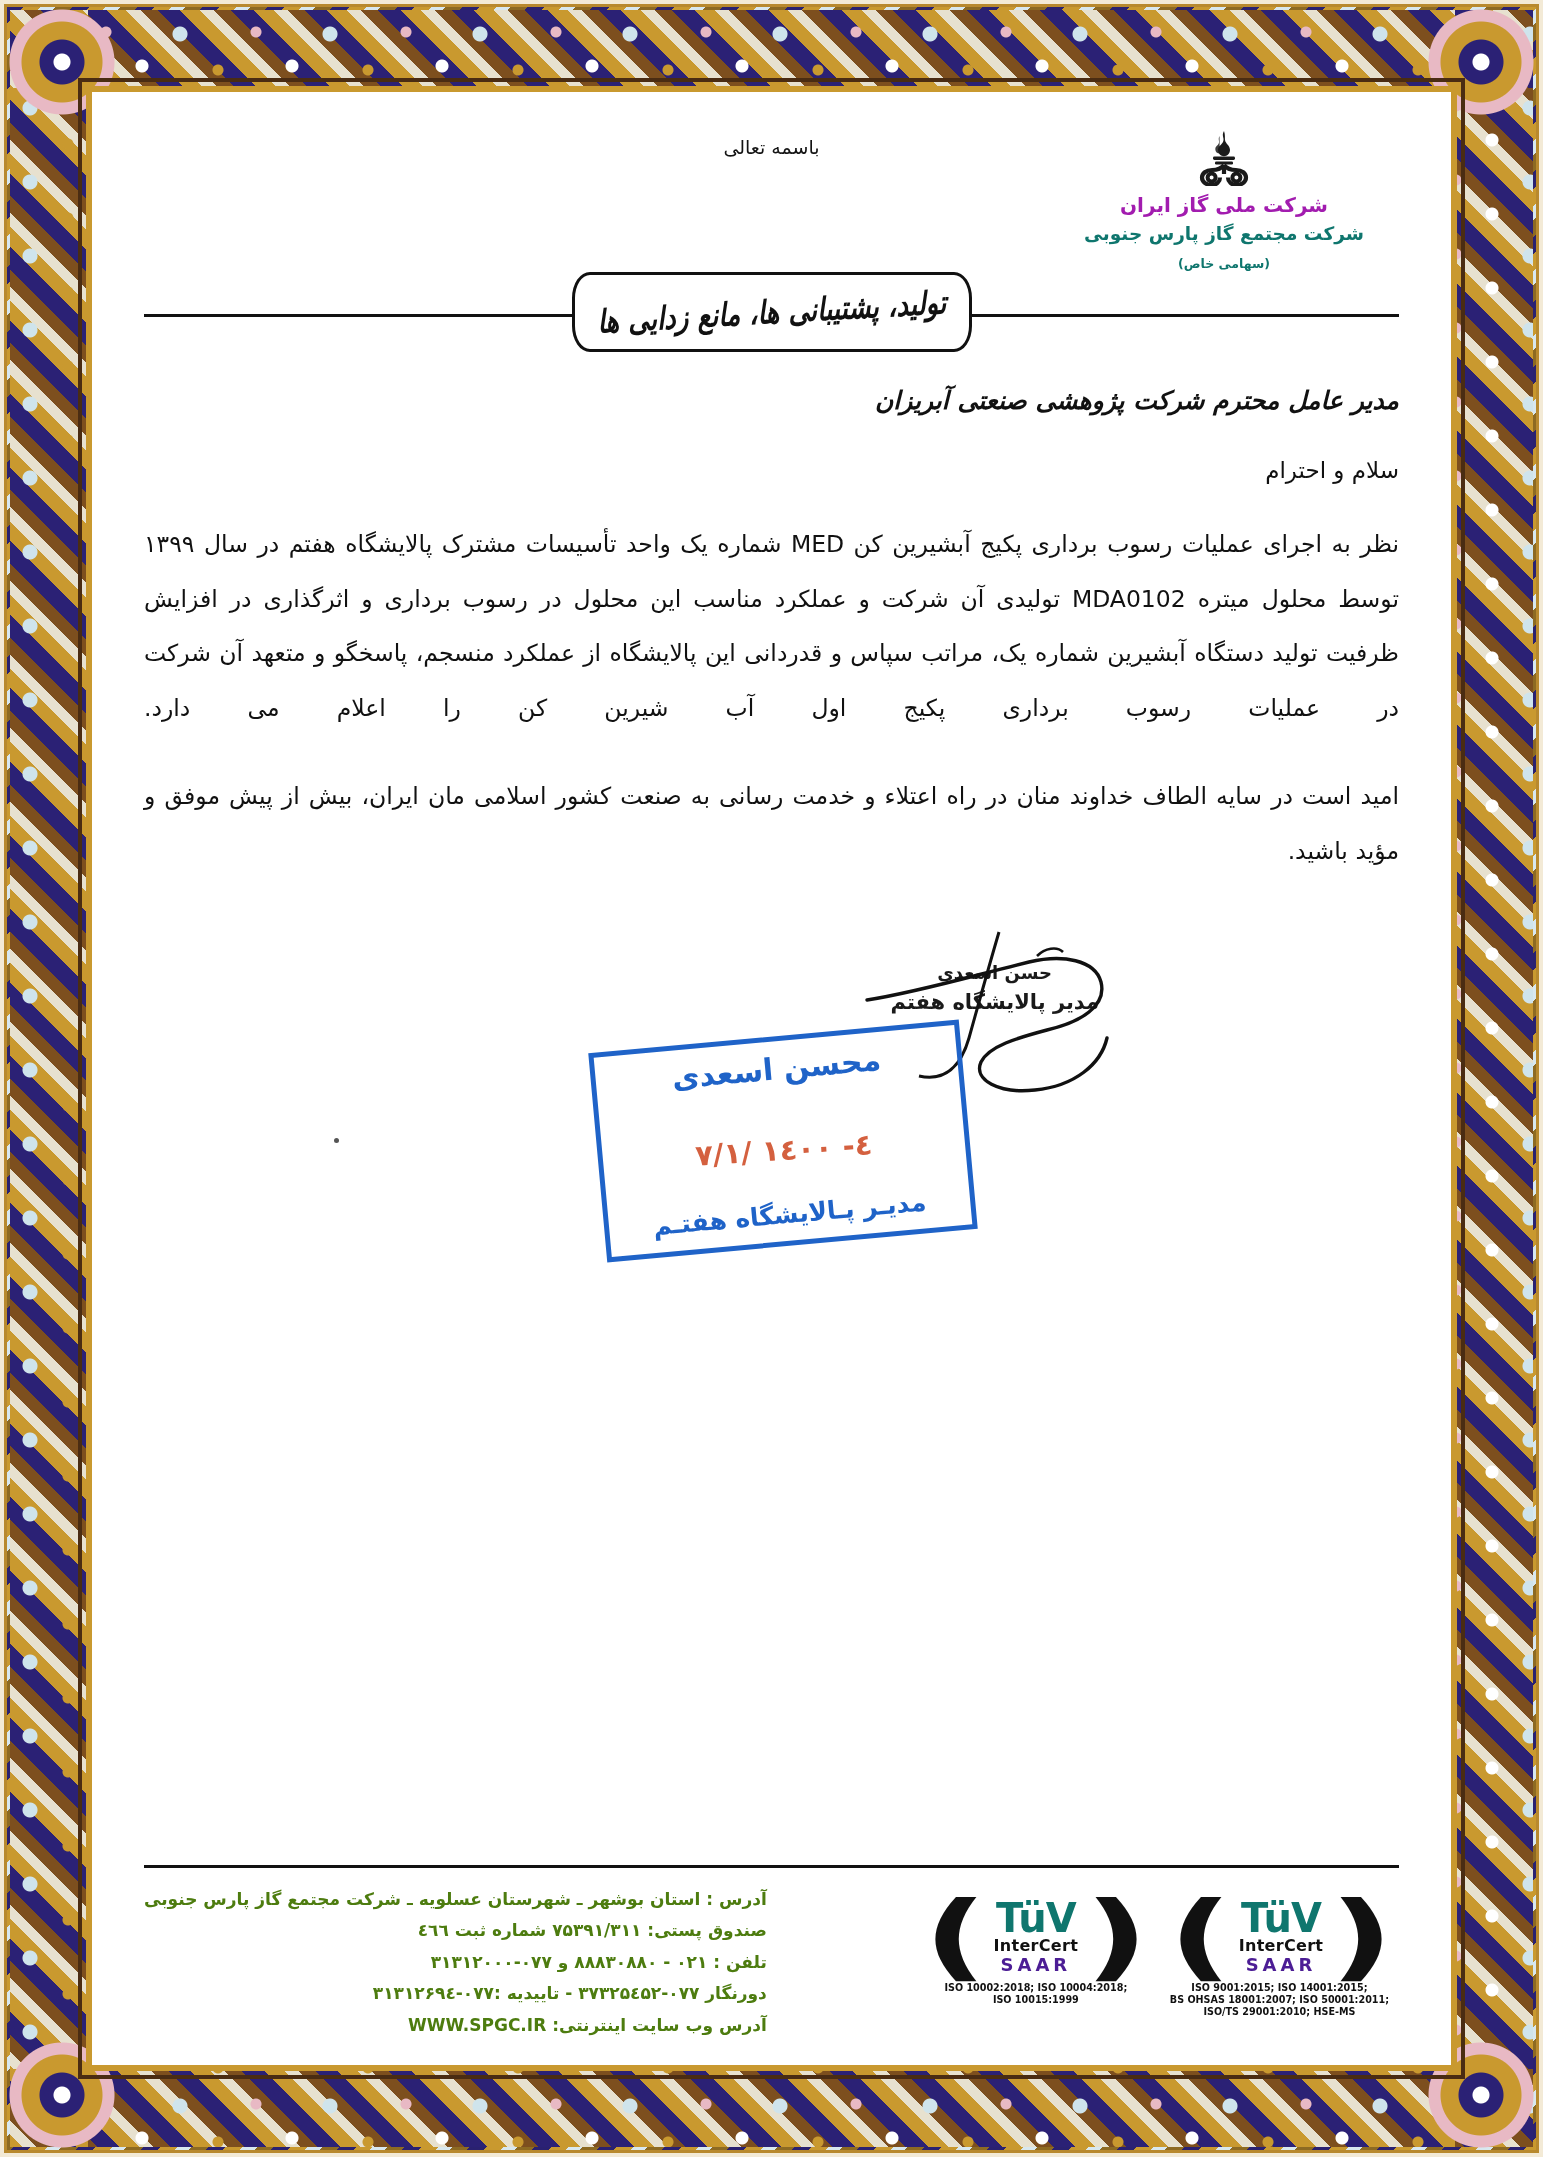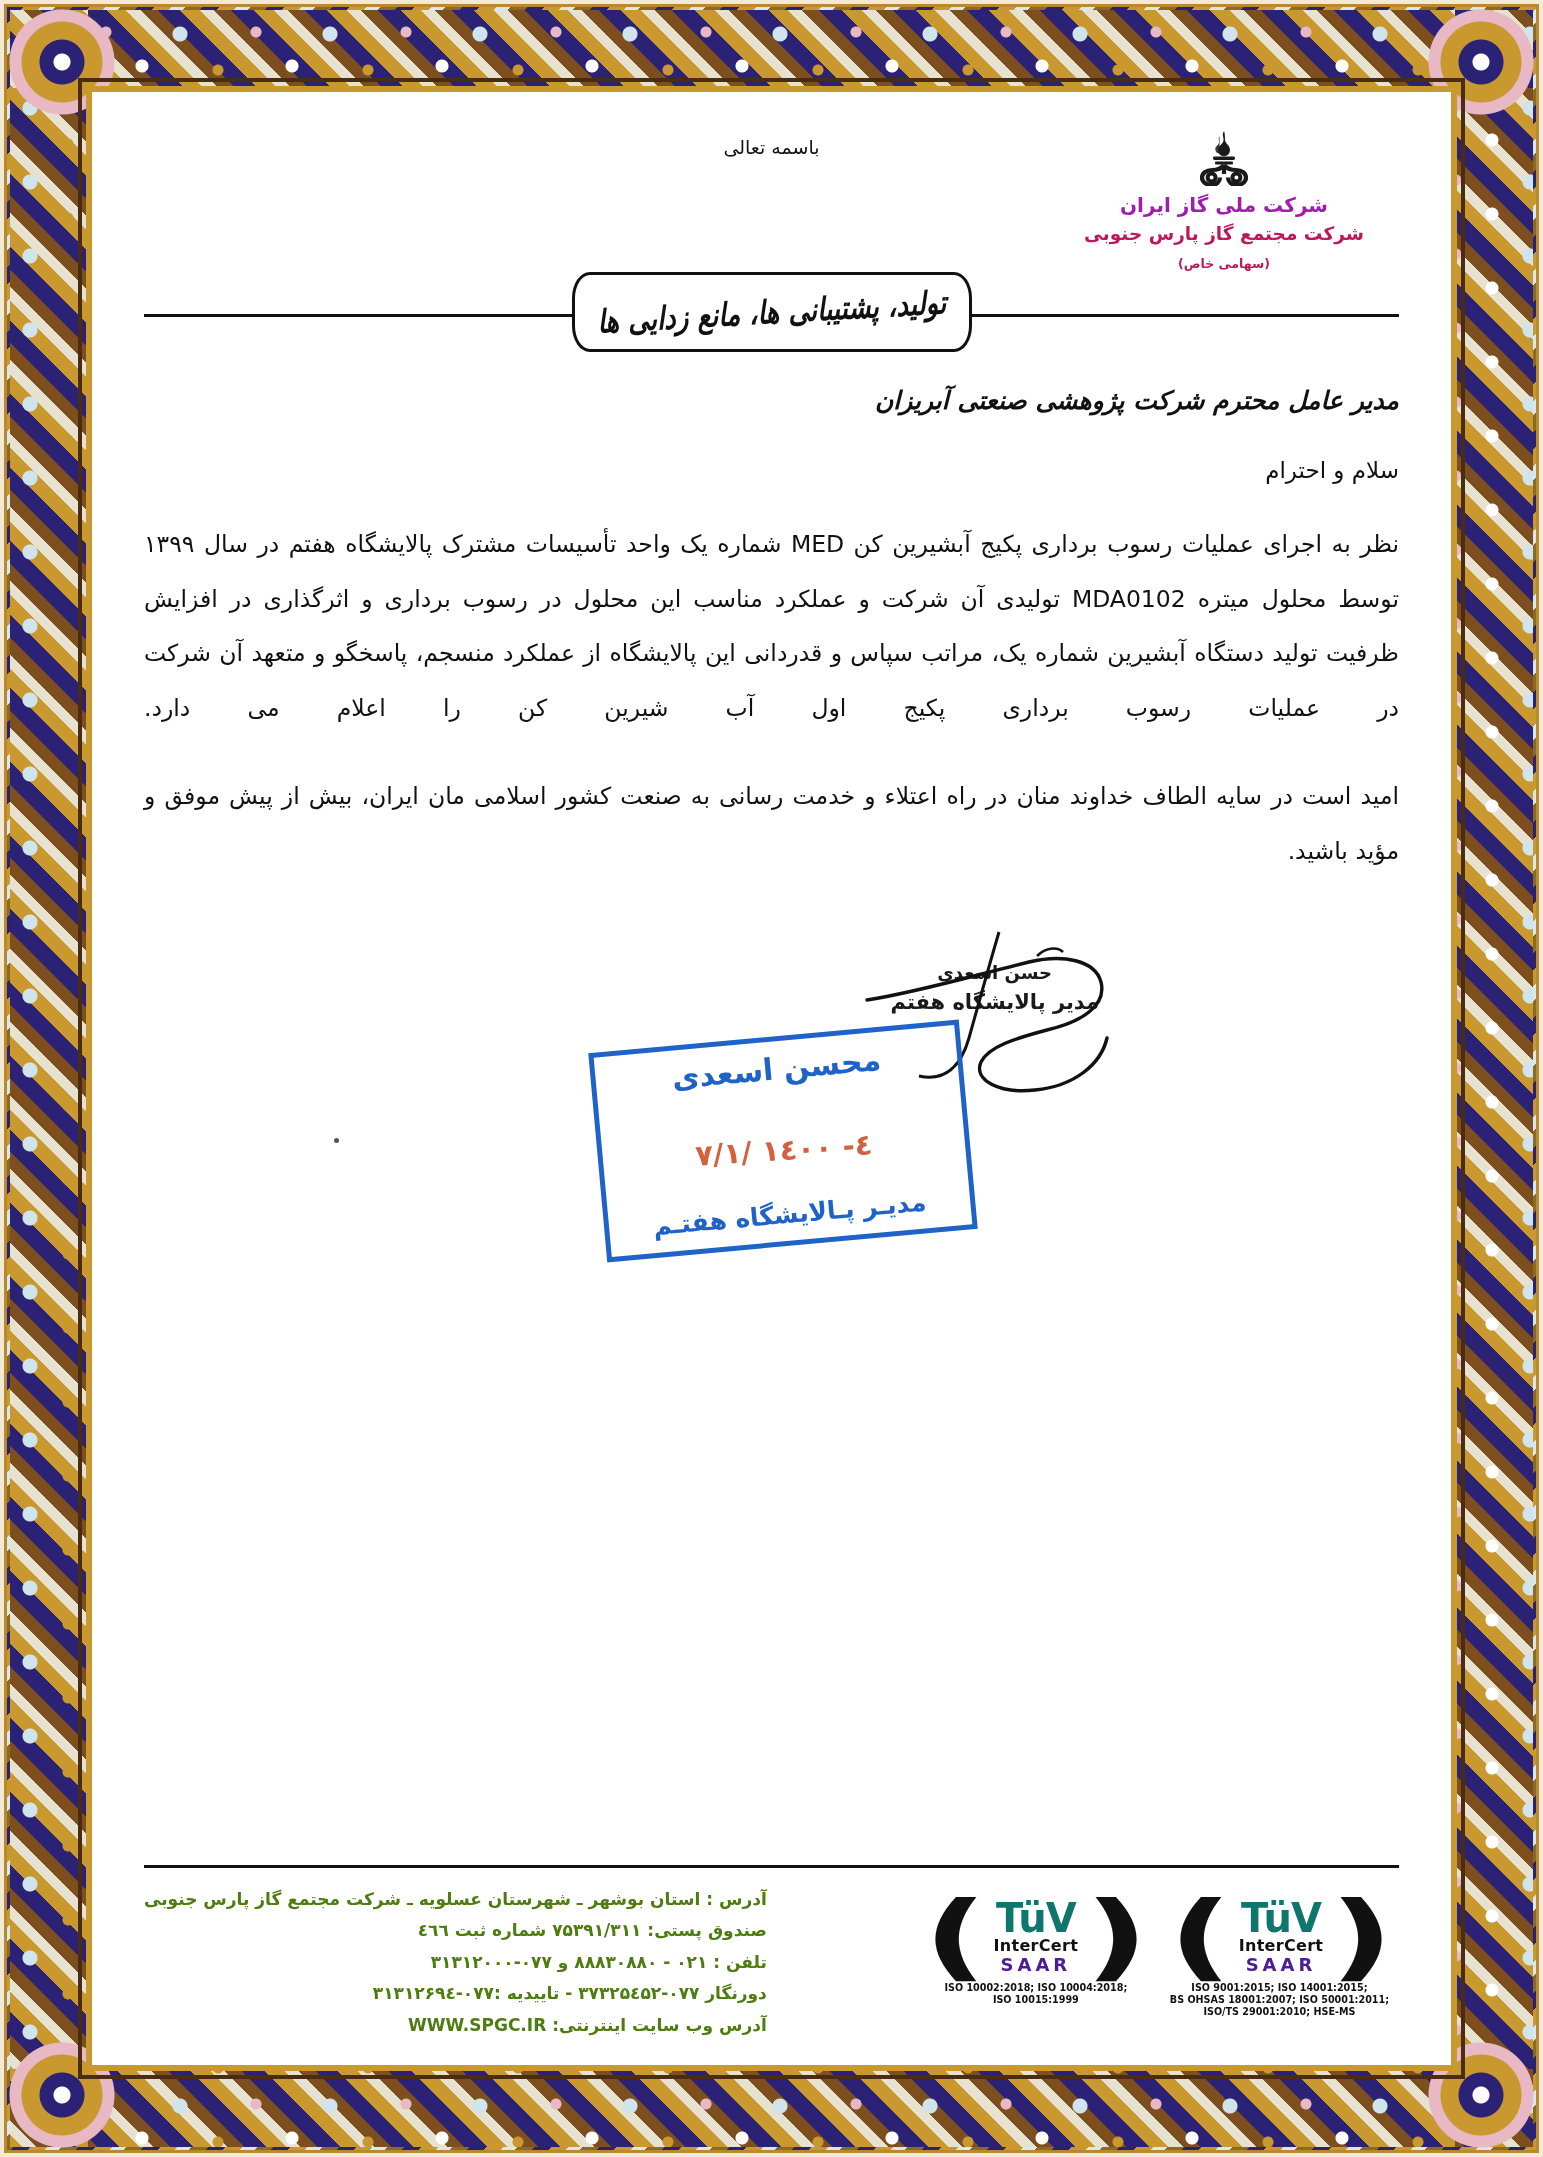"شرکت مجتمع گاز پارس جنوبی" .org-name-2 { color: #be185d -> #0f766e }
